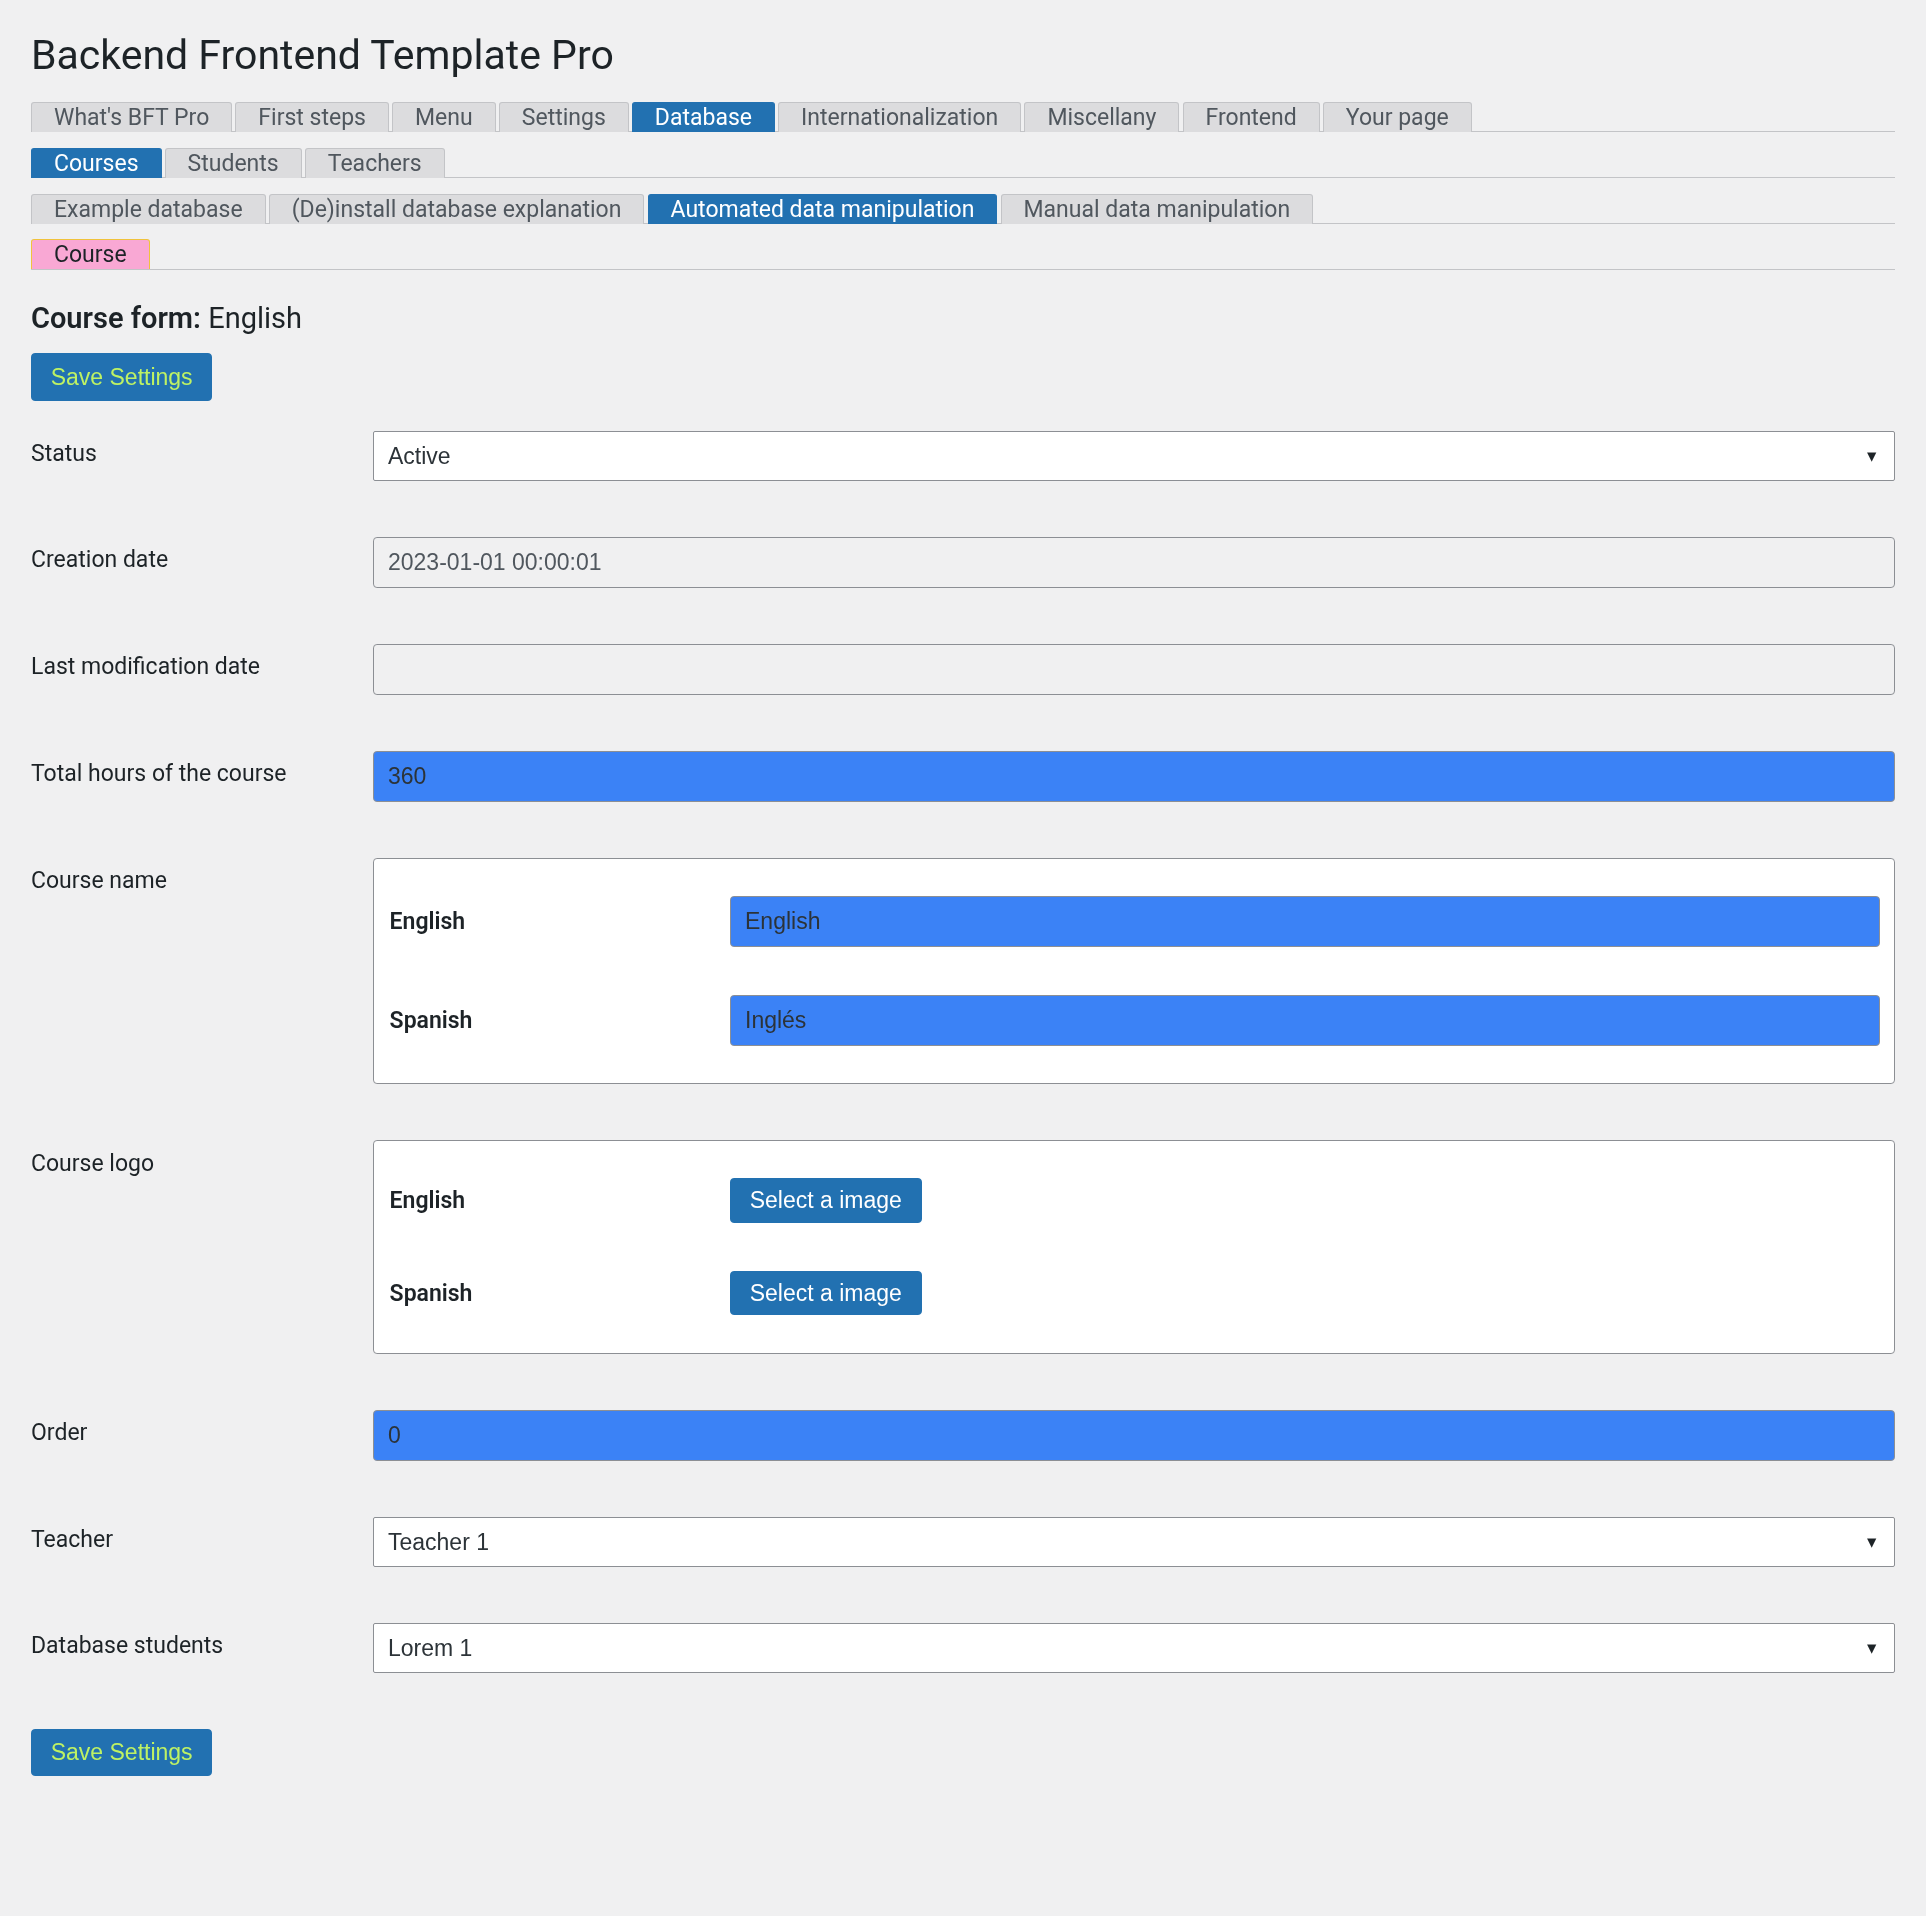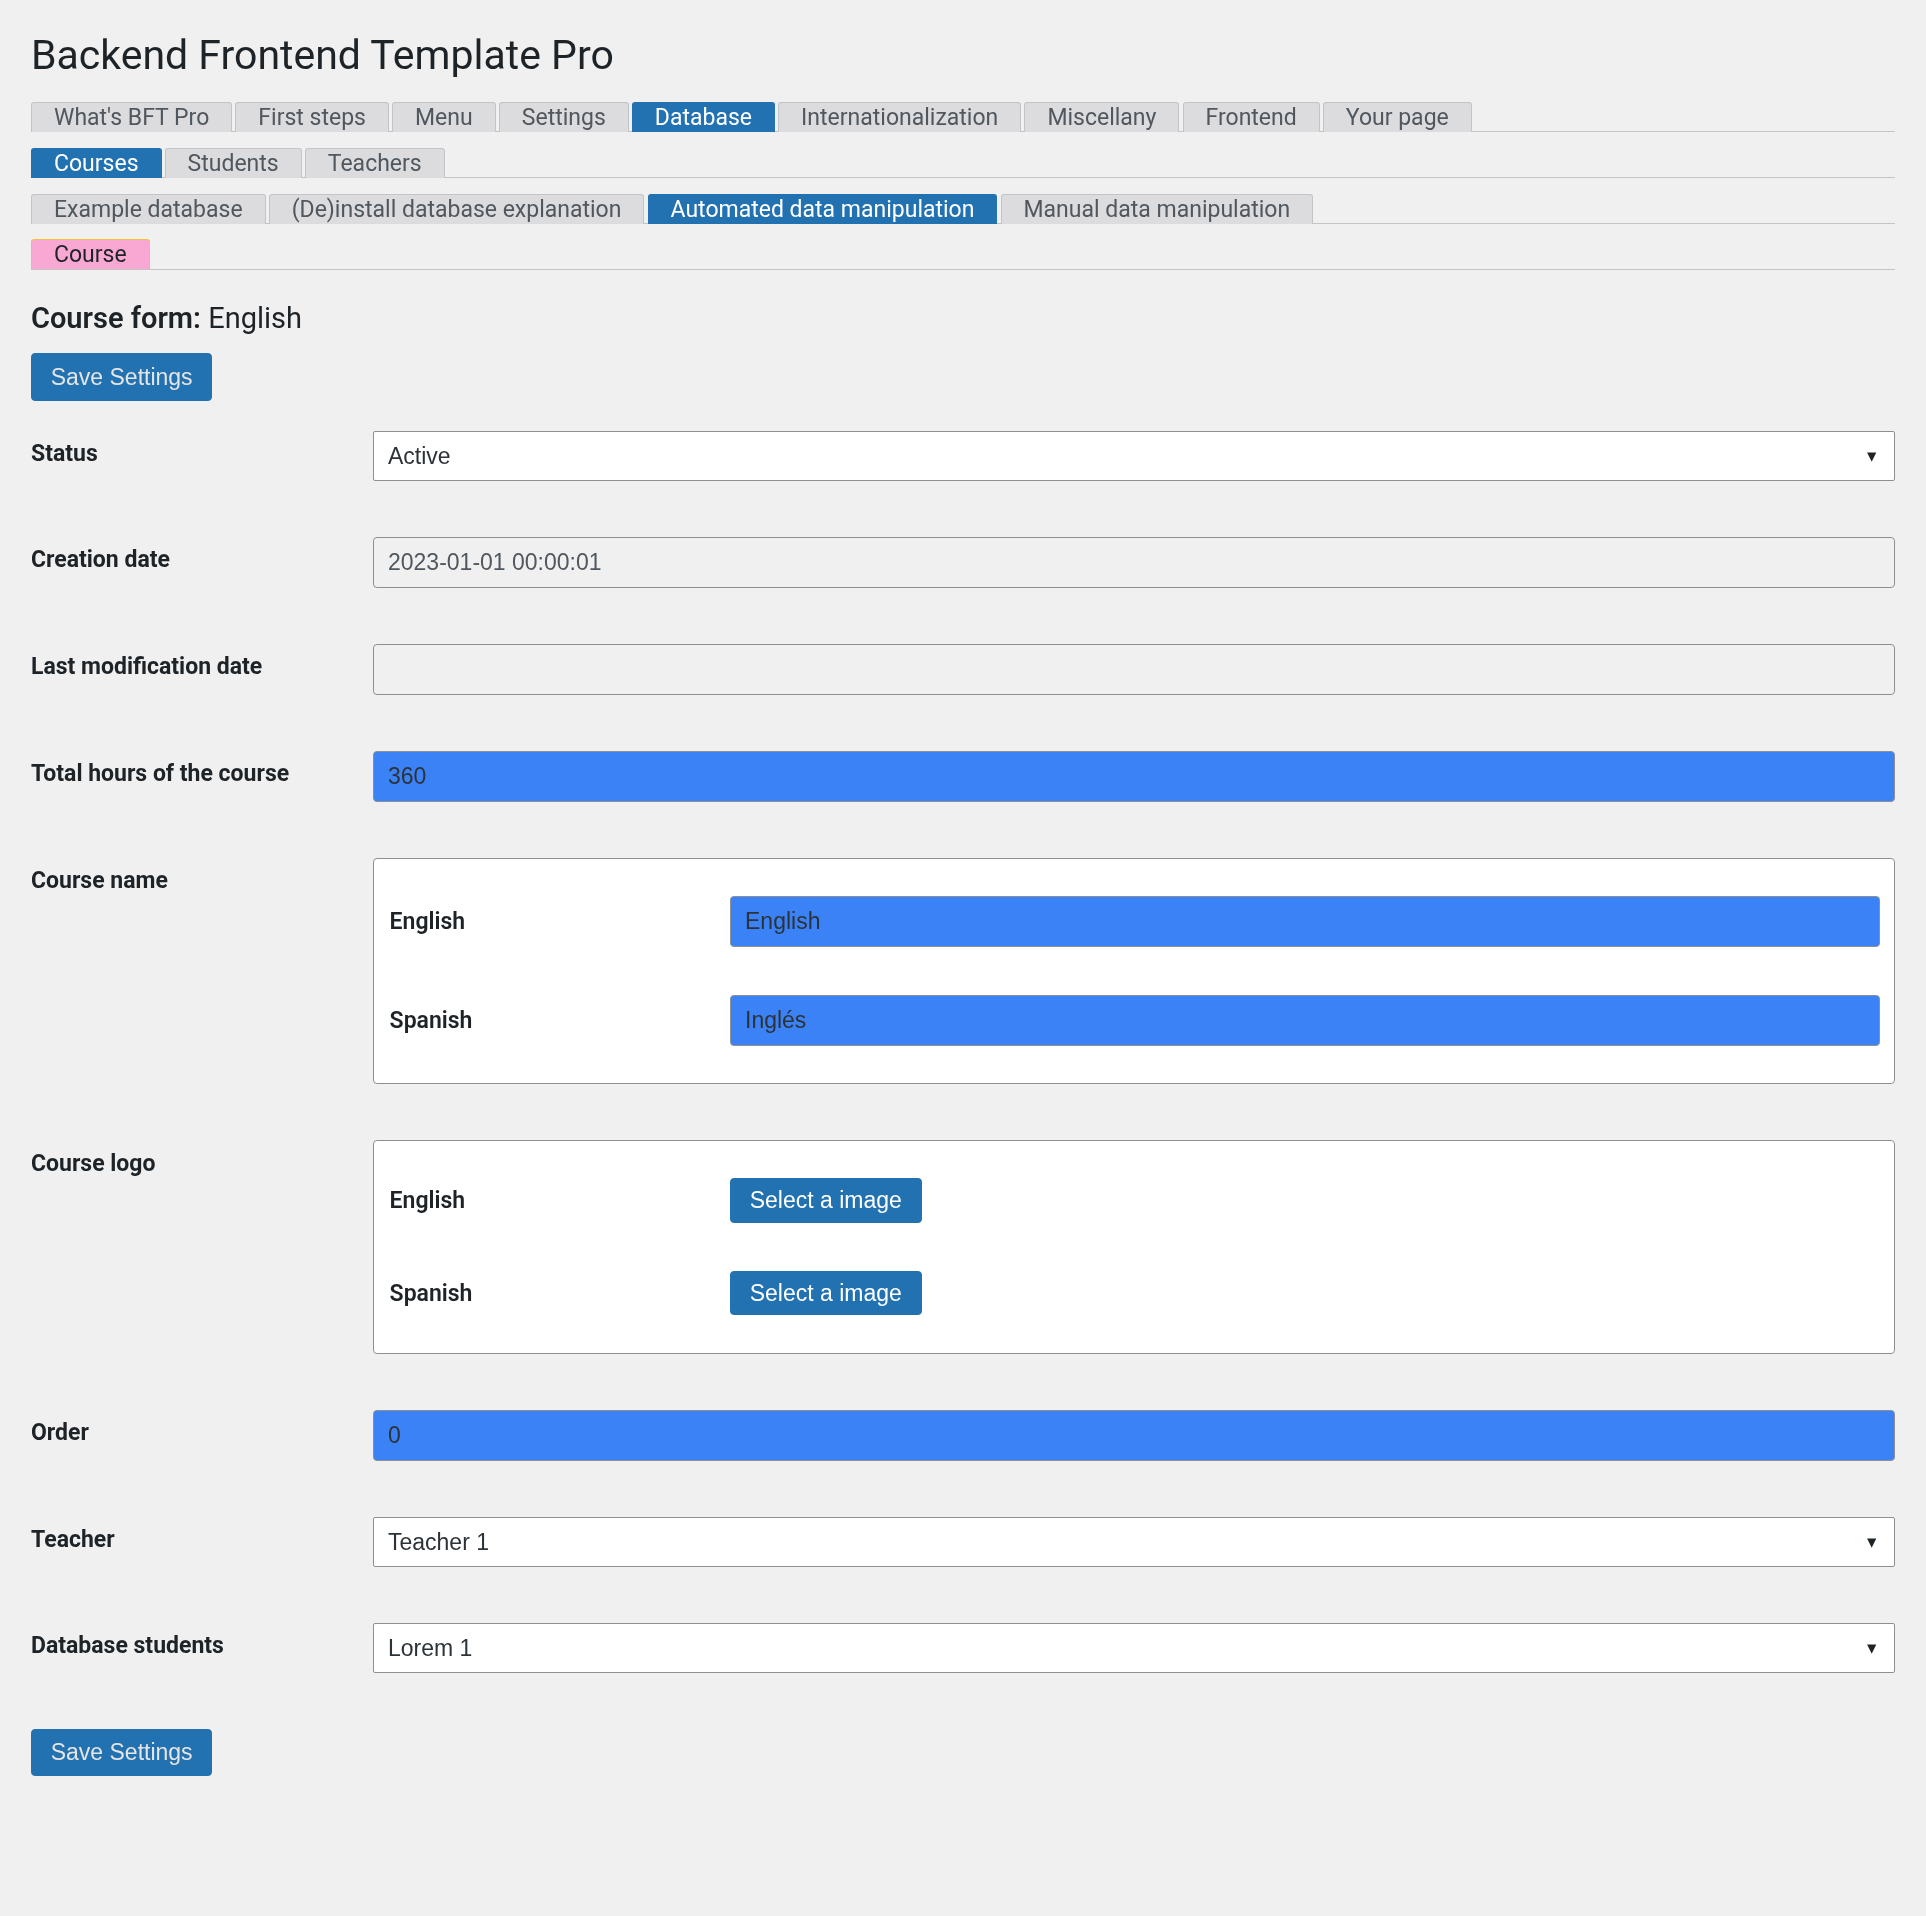"Save Settings" .btn-primary { color: #e5e5e5 -> #bef264 }
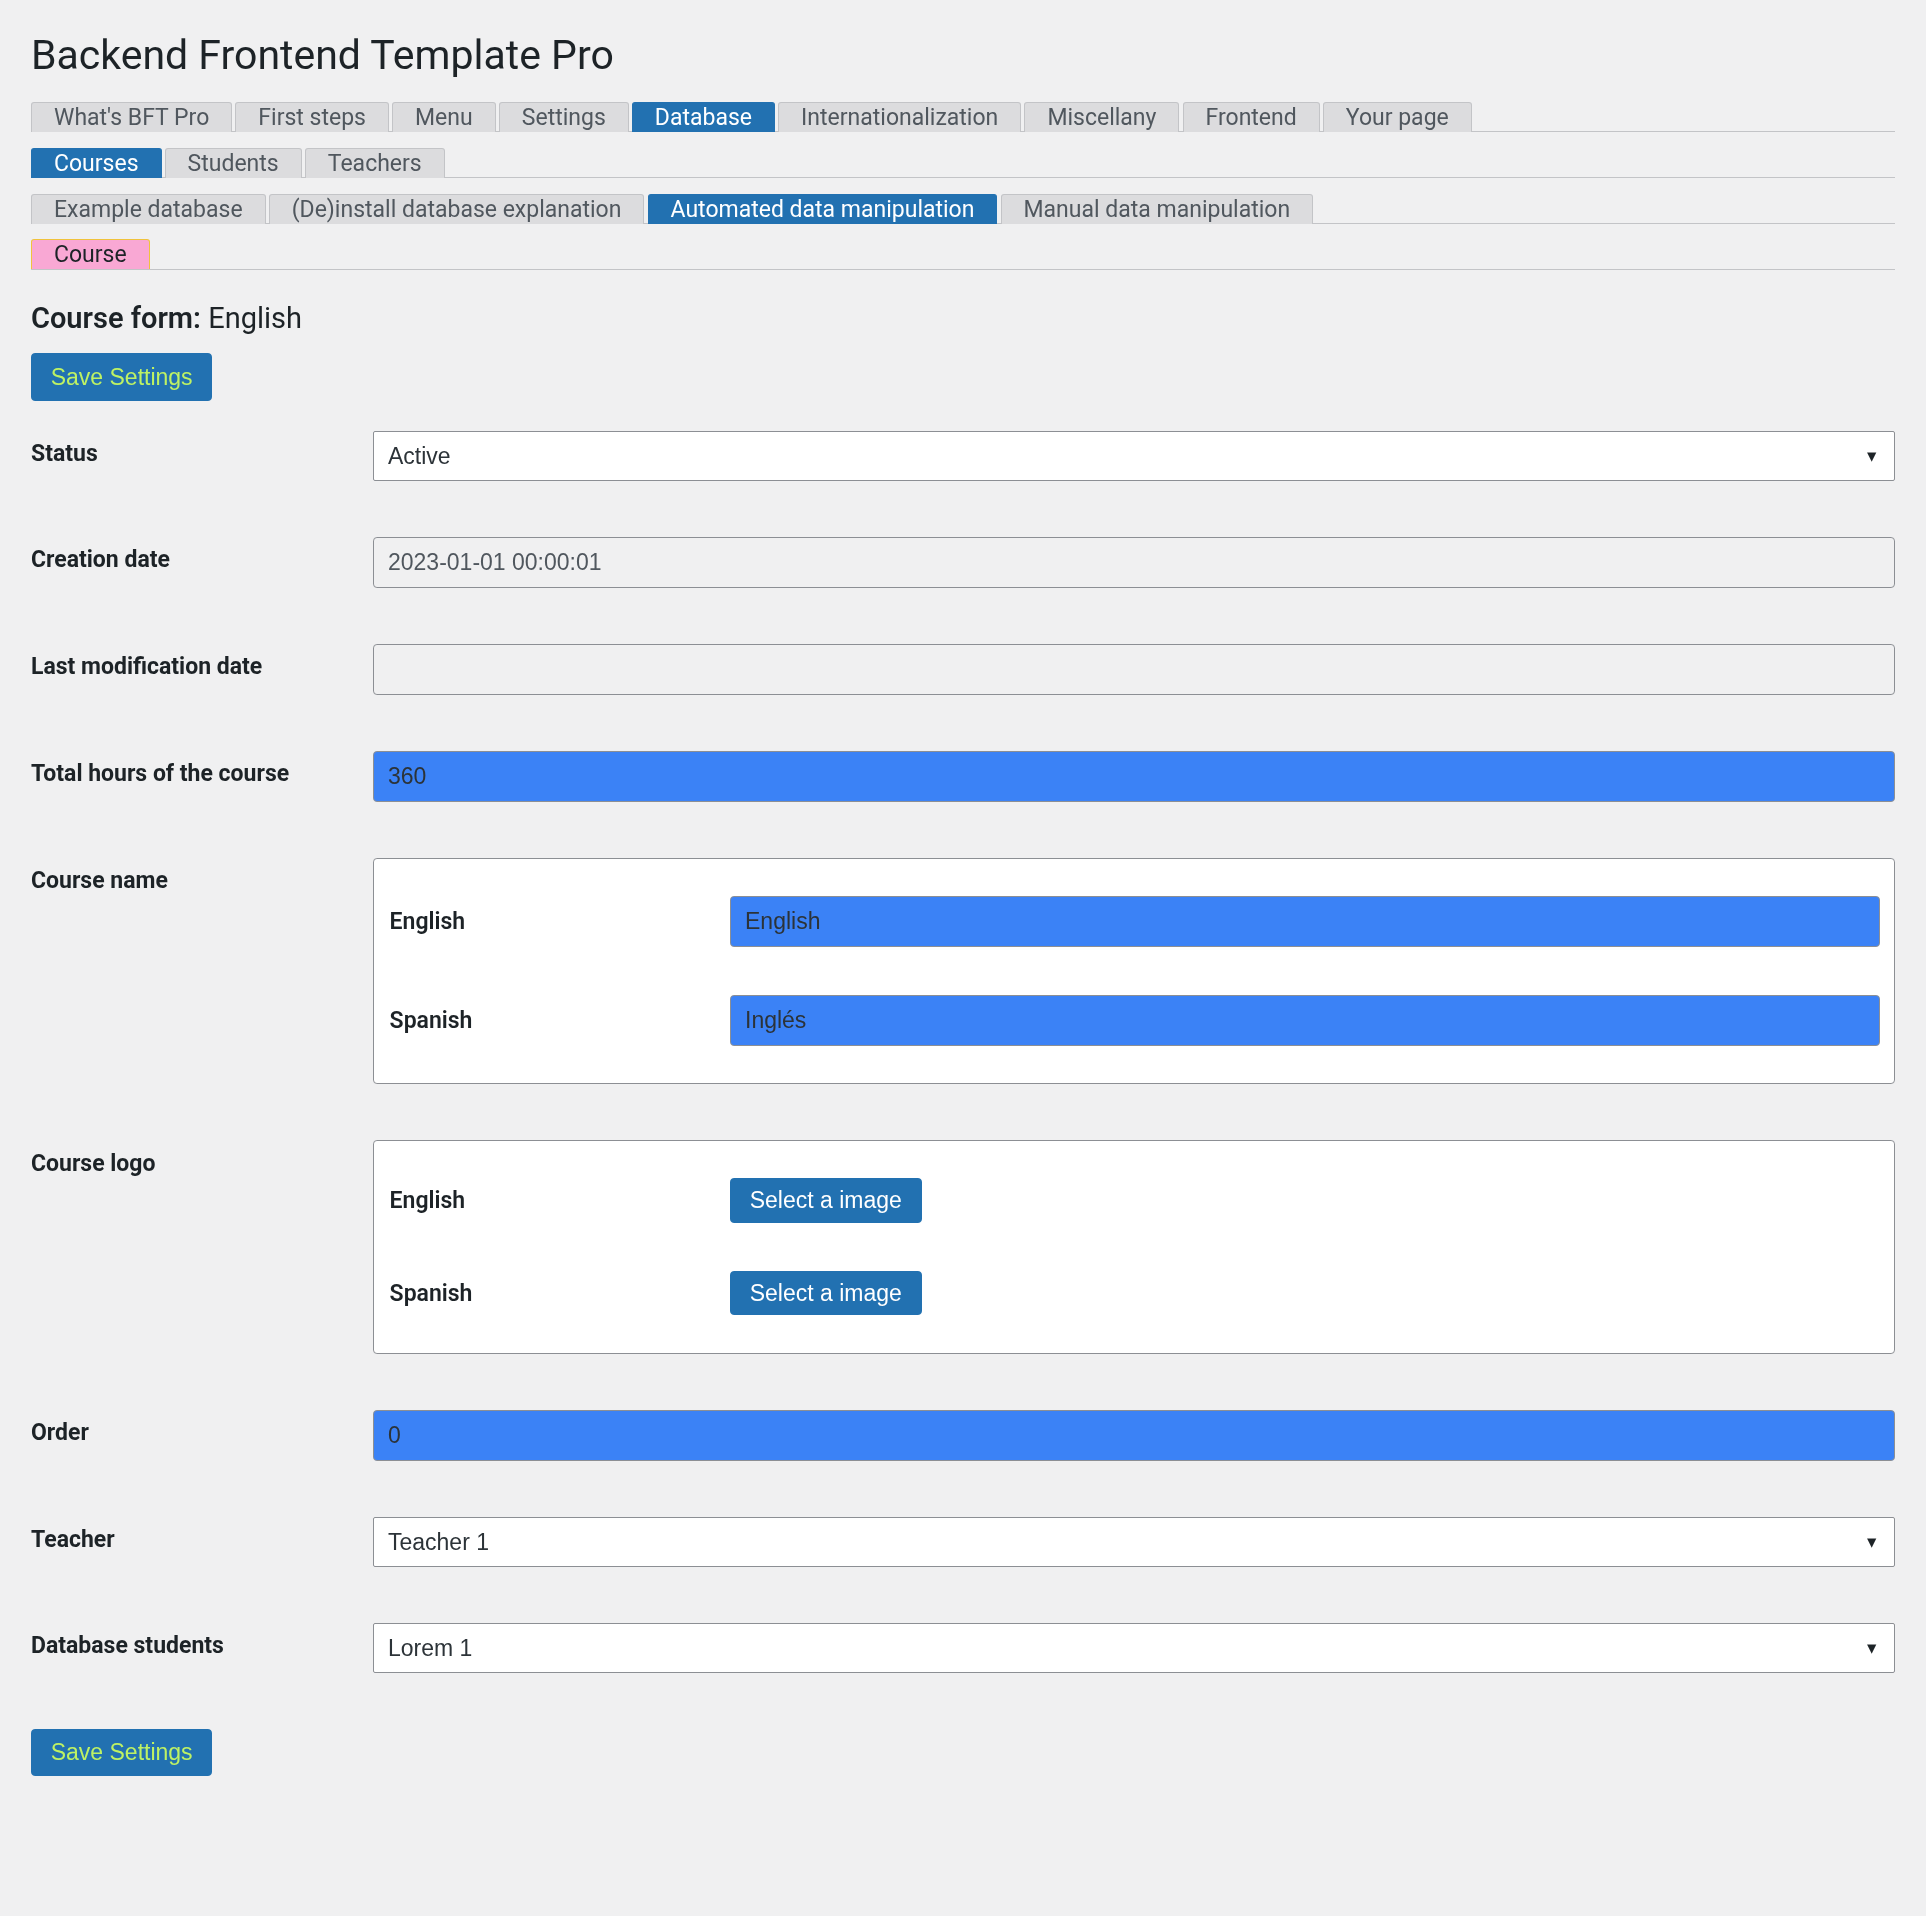"Status" .form-label { font-weight: 700 -> 400 }
